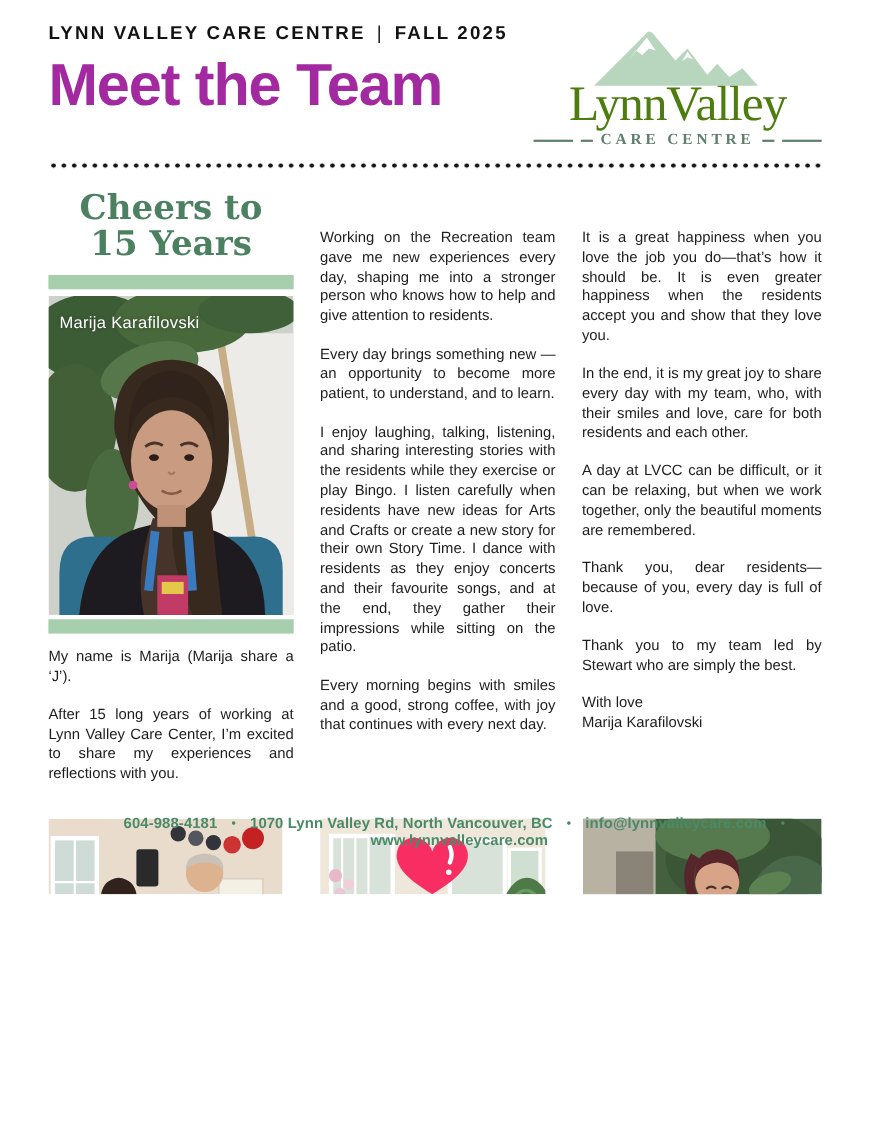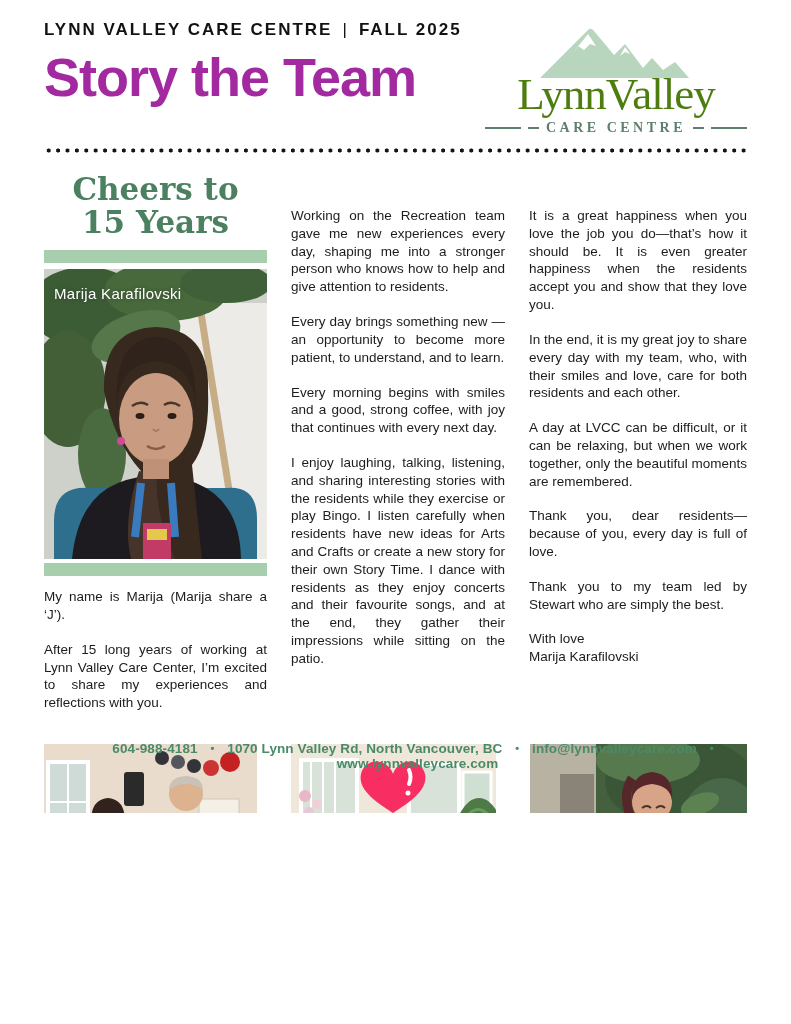"Story the Team" h1.page-title { text: Story -> Meet }
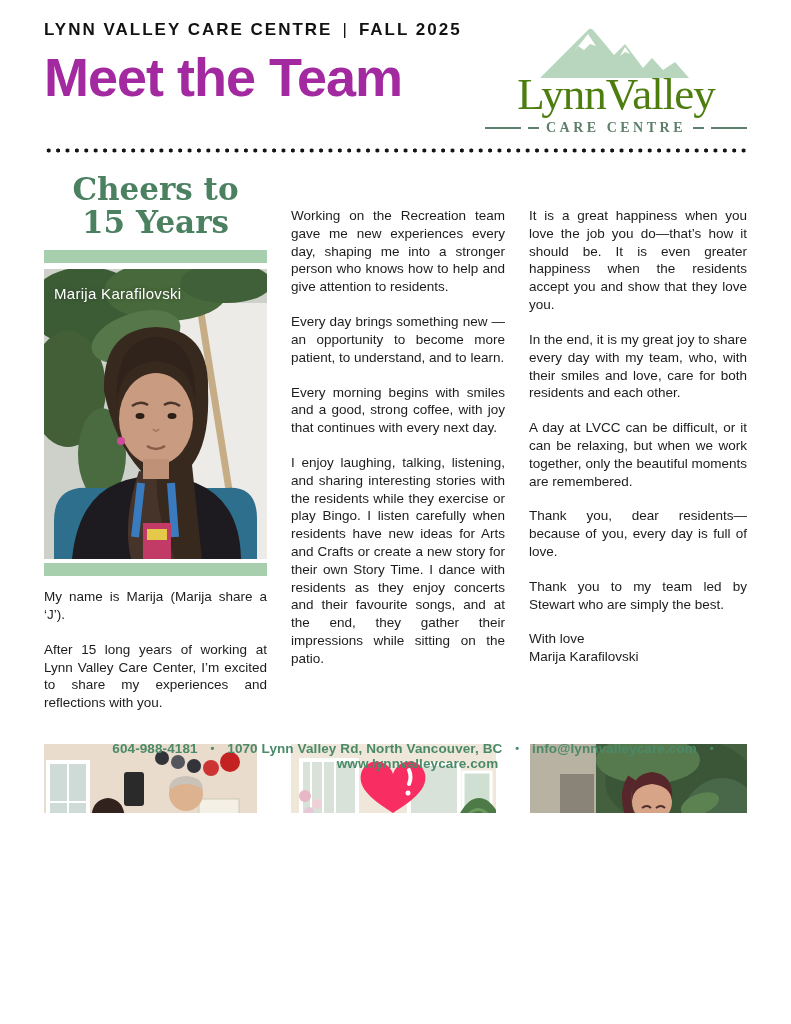"Every morning begins with smiles" p { order: before "I enjoy laughing, talking, listening," -> after "I enjoy laughing, talking, listening," }
